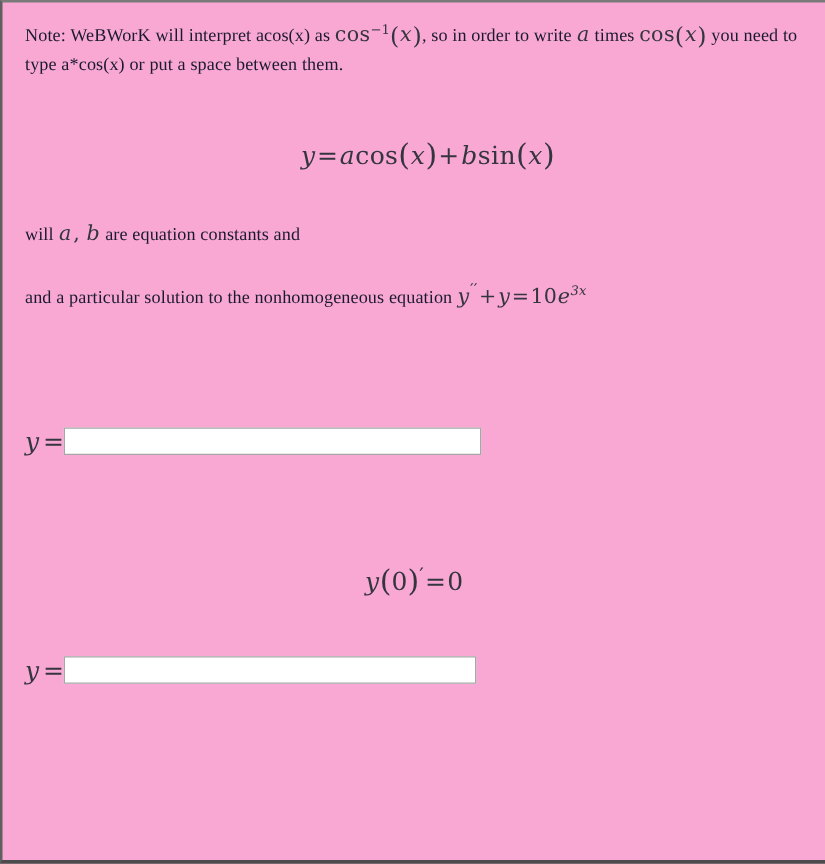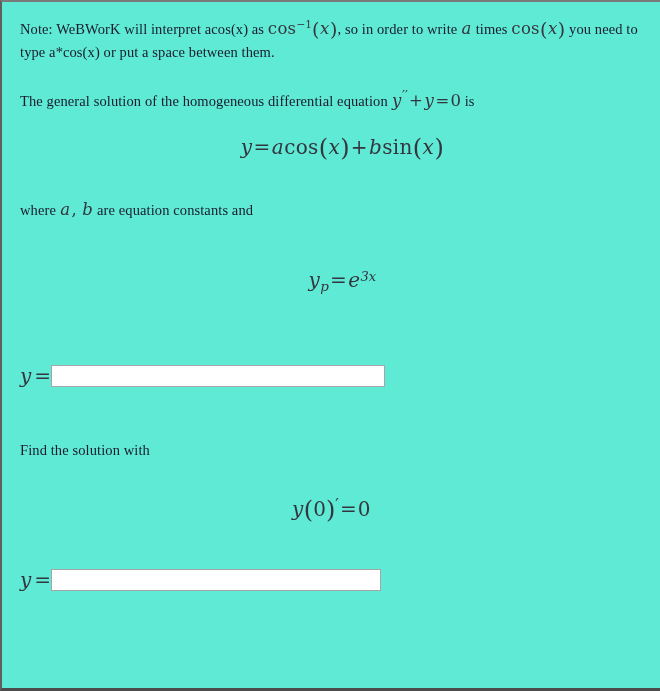"Note: WeBWorK will interpret acos(x)" #problem-panel { background: #5eead4 -> #f9a8d4 }
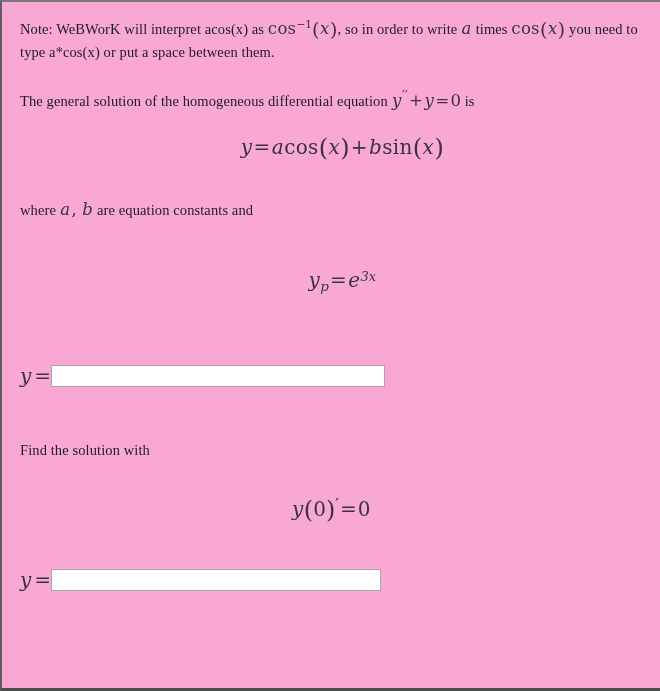"The general solution of the" p.para { html: <p> <span>The general solution of the homogeneous differential equation </span><span>y</span><span>′′</span><span>+</span><span>y</span><span>=</span><span>0</span><span> is</span> </p> -> none }
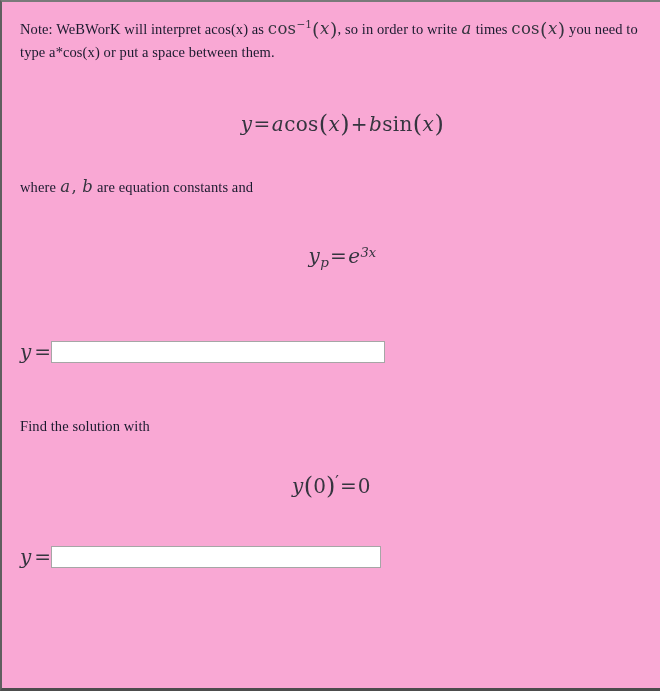"where" span { text: where -> will }
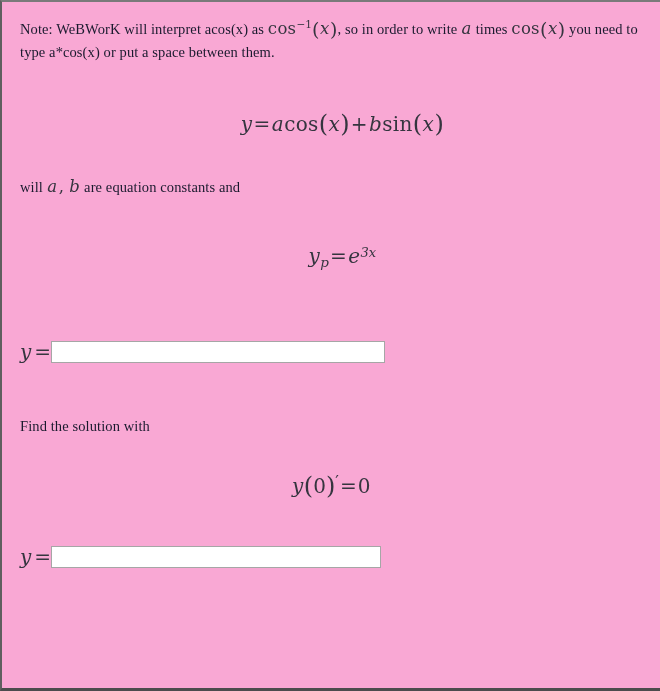"and a particular solution to" p.para { html: none -> <p> <span>and a particular solution to the nonhomogeneous equation </span><span>y</span><span>′′</span><span>+</span><span>y</span><span>=</span><span>10</span><span>e</span><sup>3x</sup> </p> }
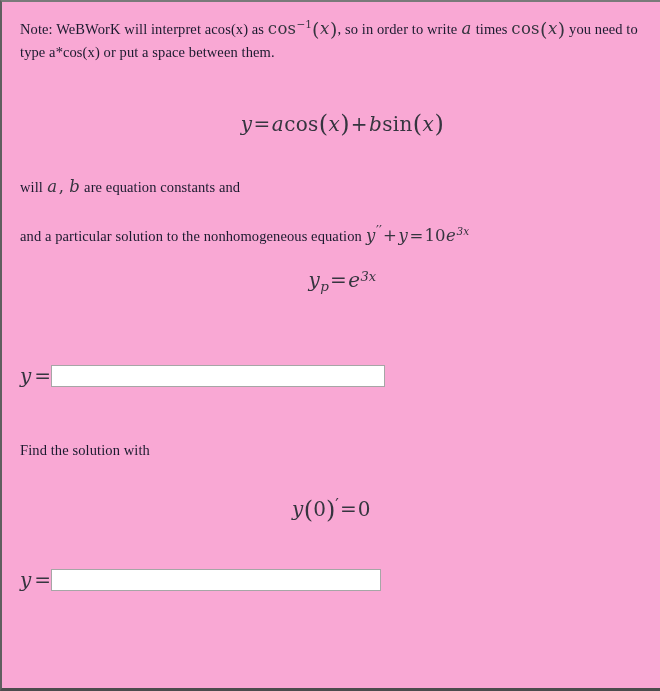"yp=e3x" div.display-eq { html: <div> <span> <span>y</span><sub>p</sub><span>=</span><span>e</span><sup>3x</sup> </span> </div> -> none }
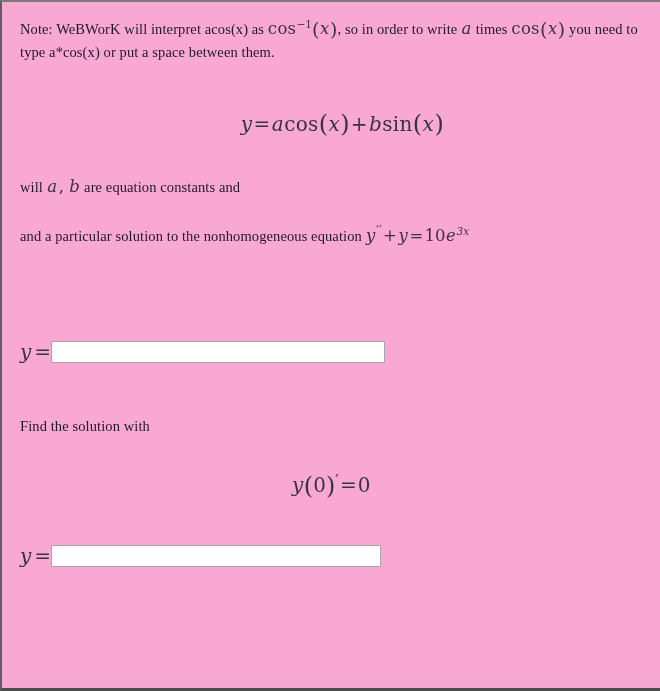"Find the solution with" p.para { html: <p>Find the solution with</p> -> none }
